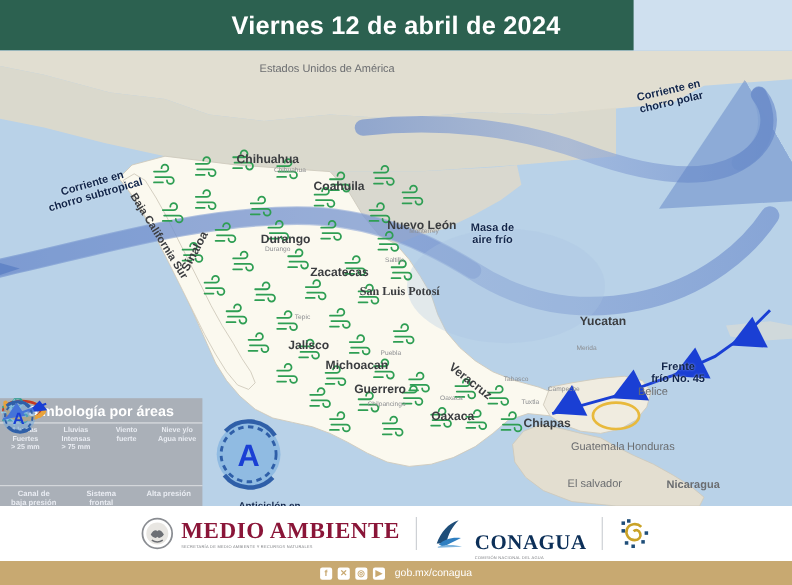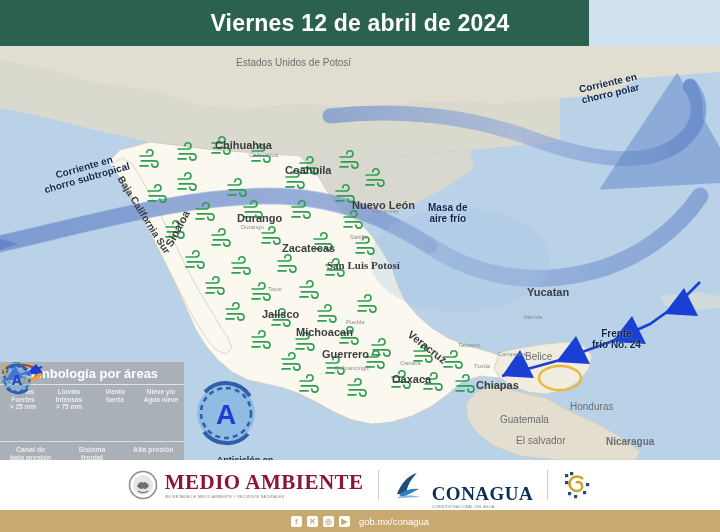"Viernes 12 de abril de" #header { padding-left: 13px -> none }
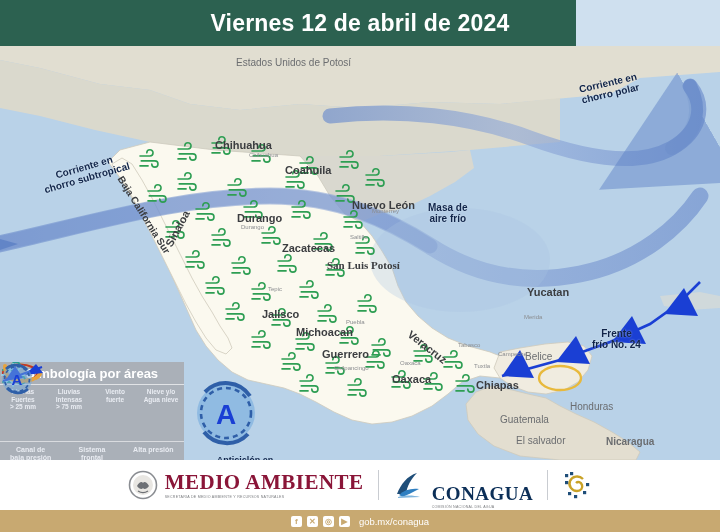"Estados Unidos de Potosí" div.mlabel { text: Potosí -> América }
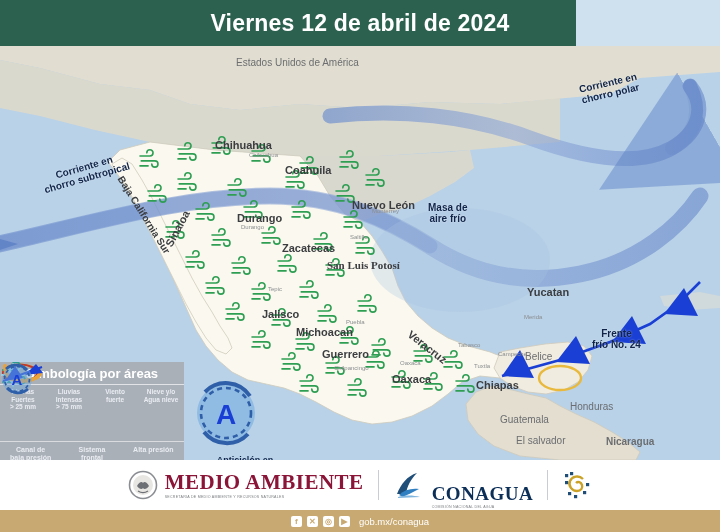"frío No. 24" div { text: 24 -> 45 }
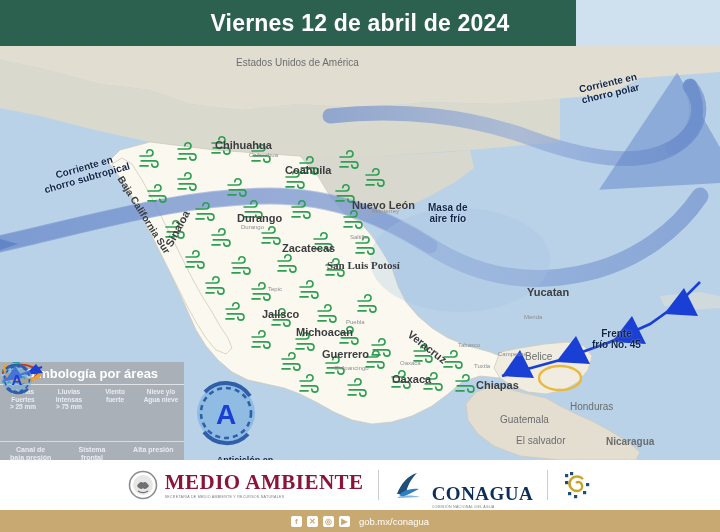"Belice" div.mlabel { left: 525px -> 580px }
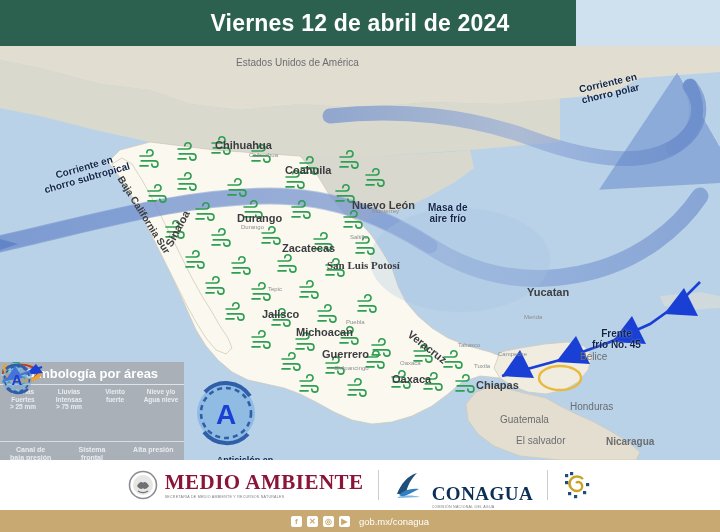"Guatemala" div.mlabel { left: 500px -> 519px; margin-top: 13px -> none }
